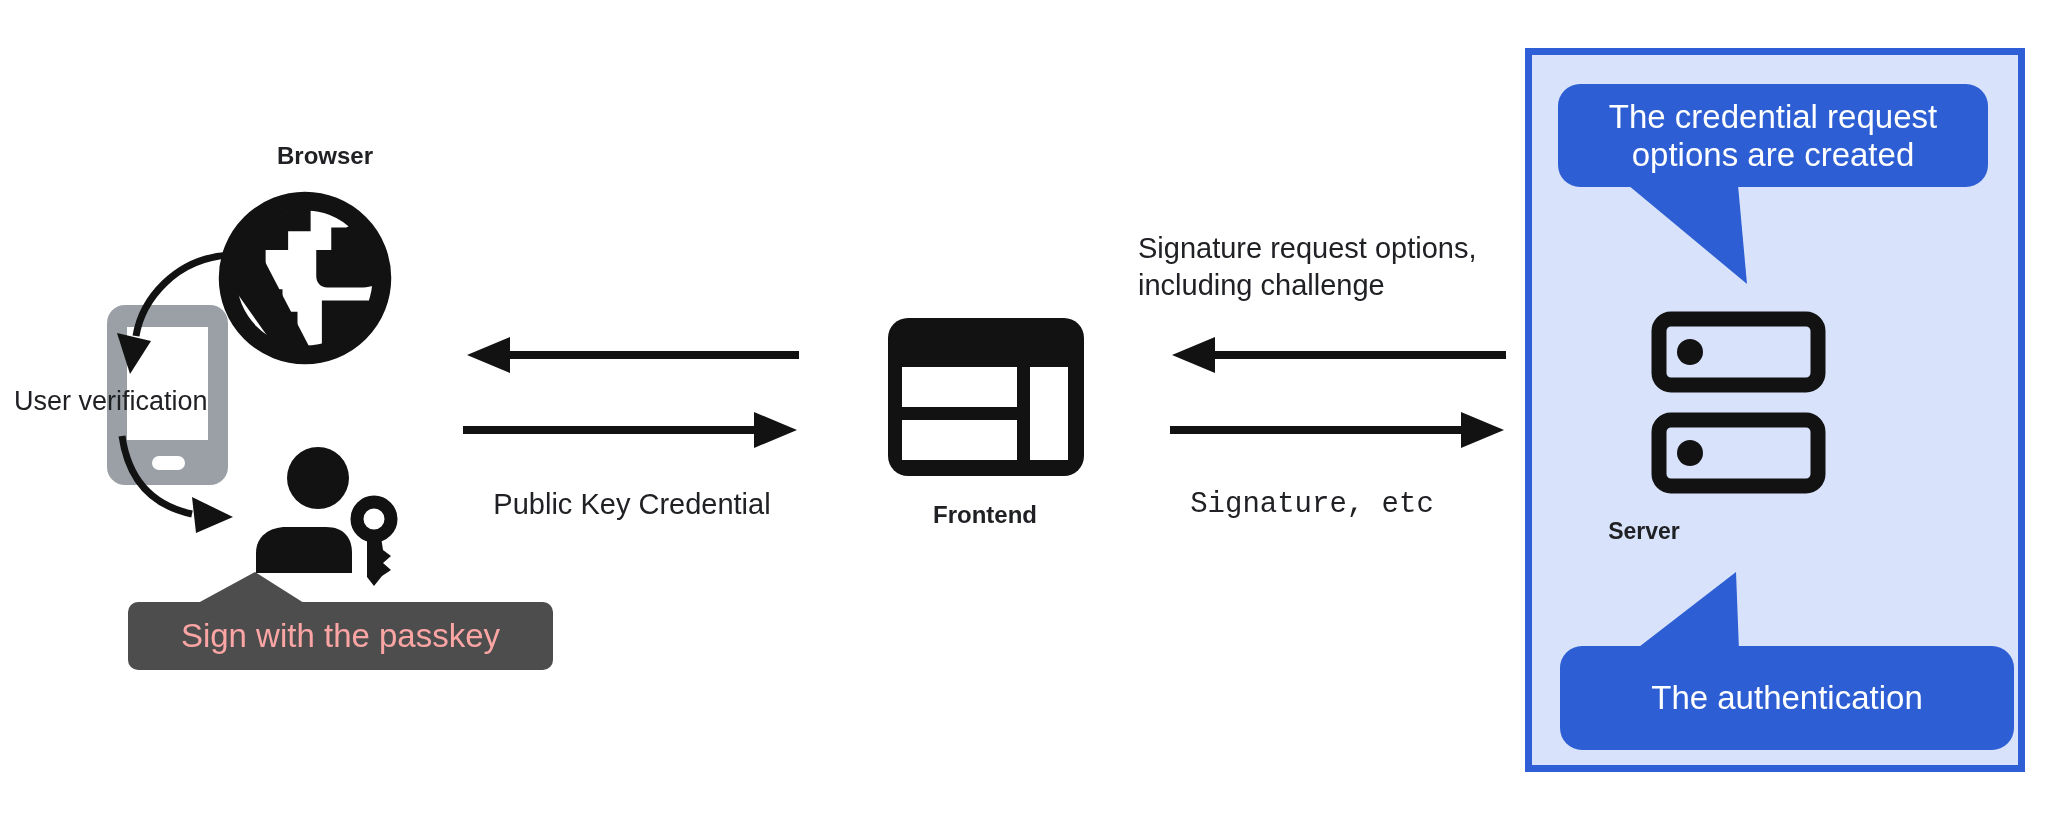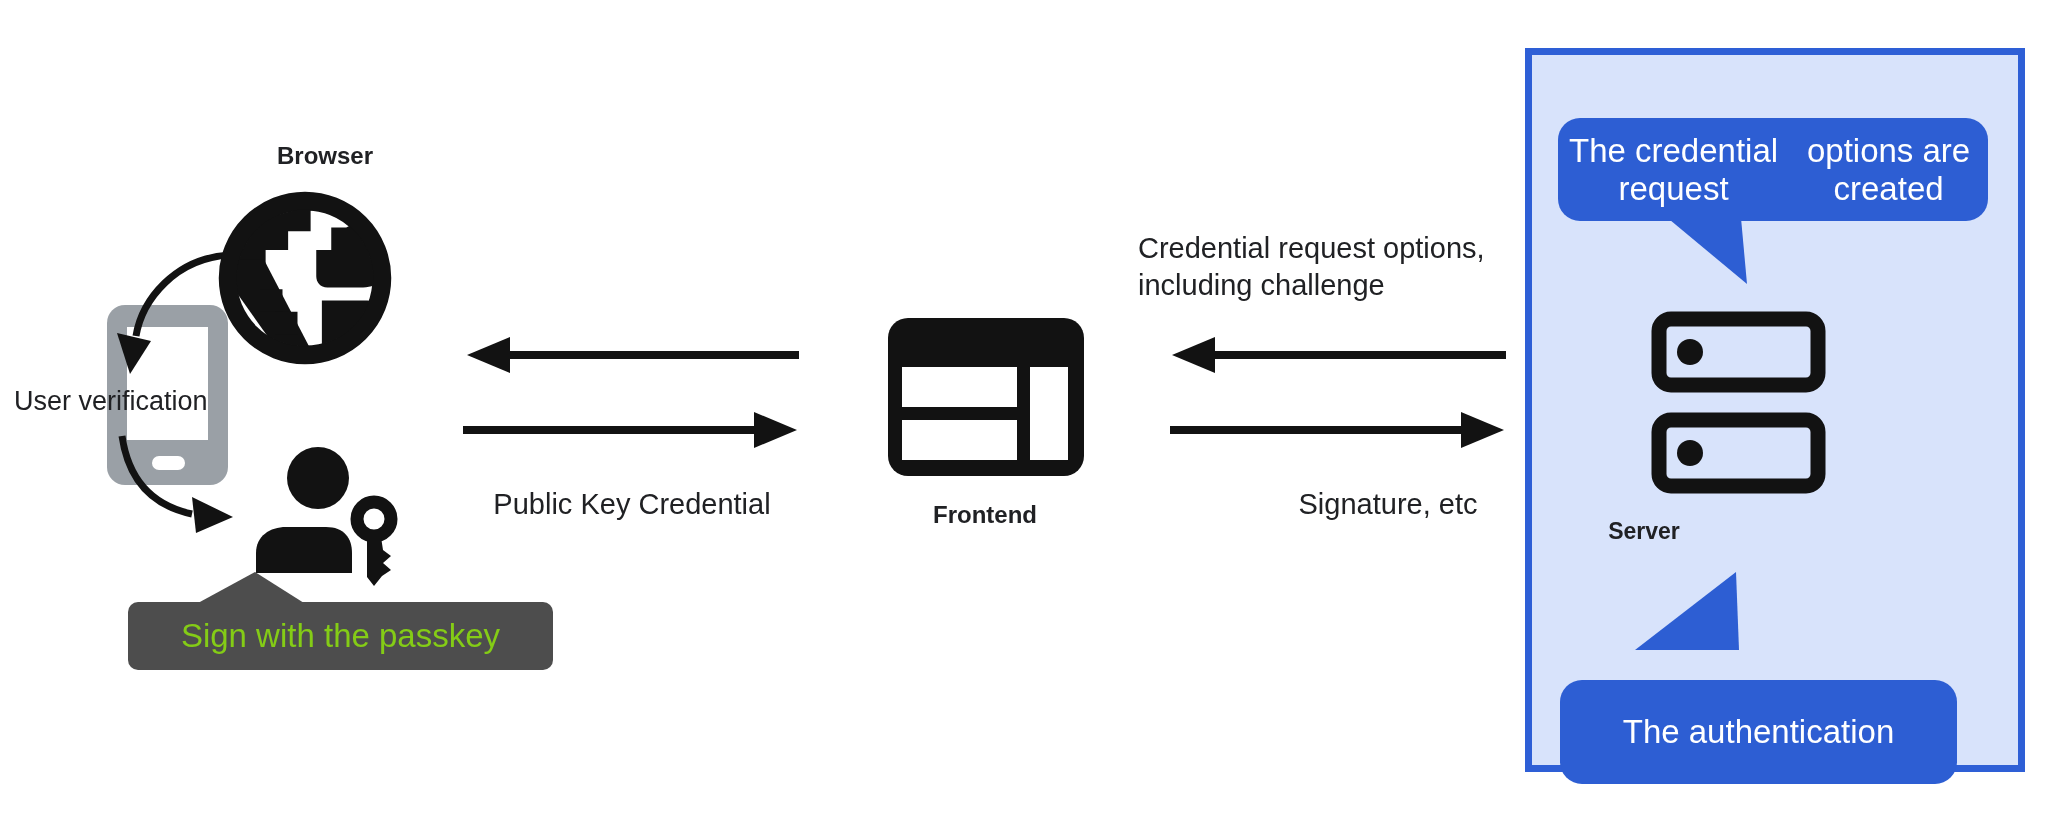"The credential request" .bubble { flex-direction: none -> column; margin-top: 34px -> none }
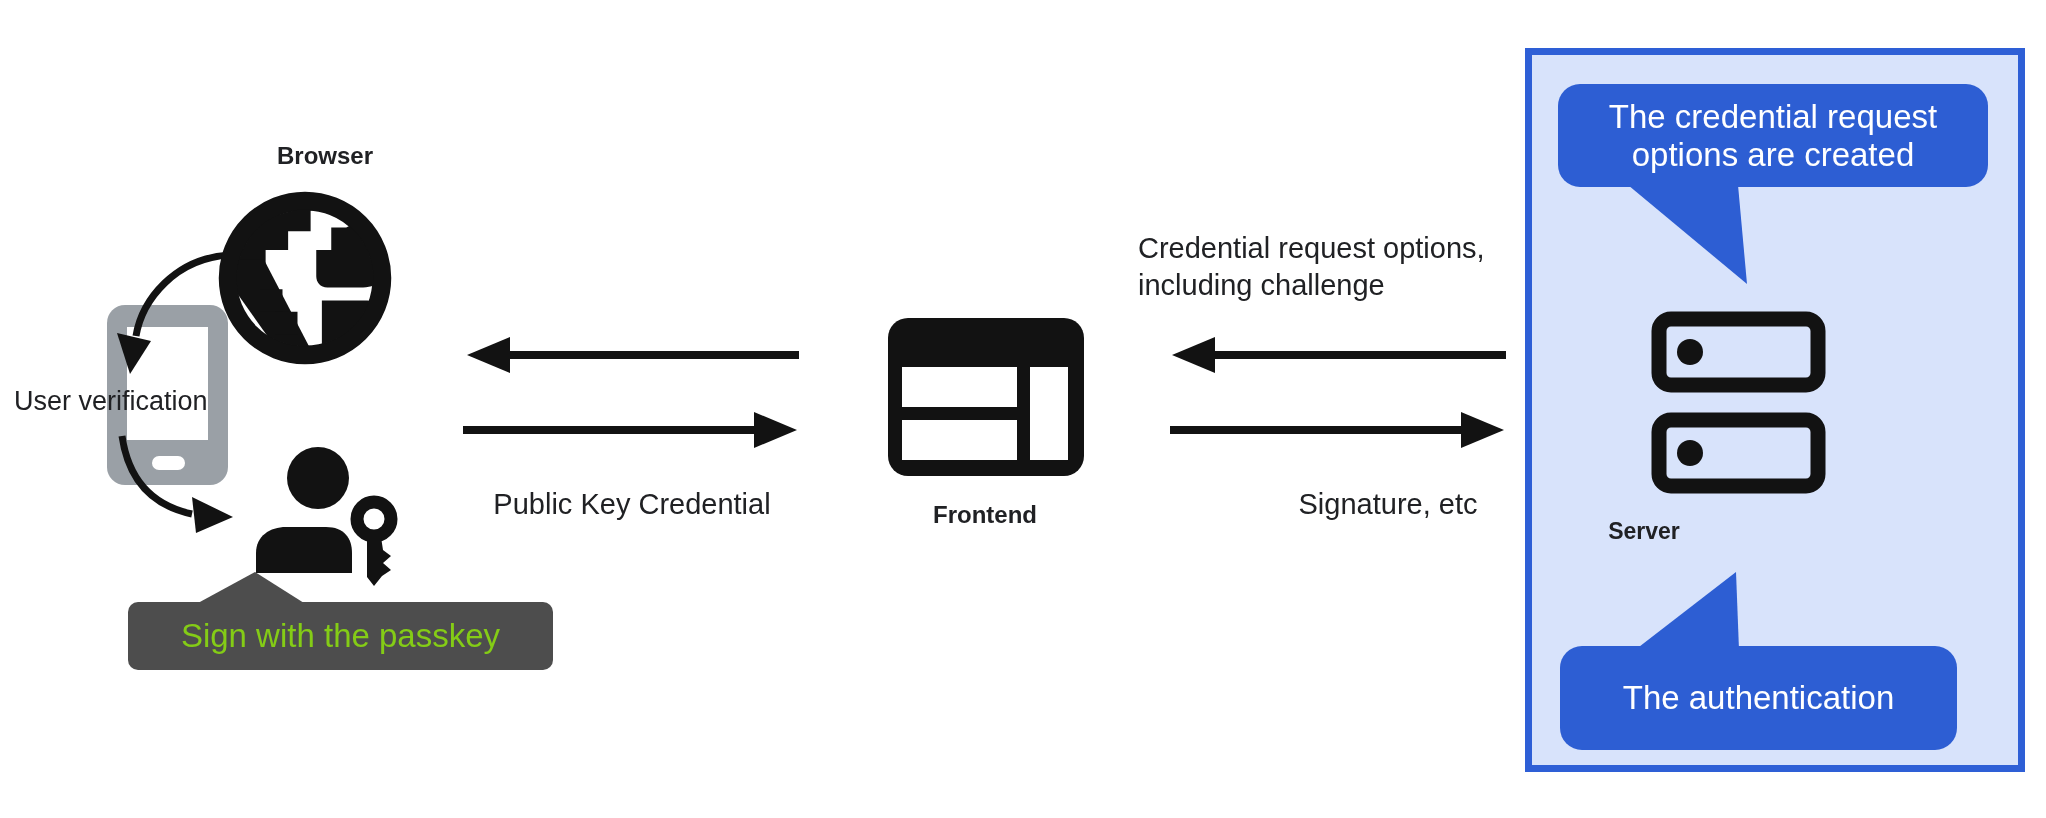"Credential request options," div { text: Credential -> Signature }
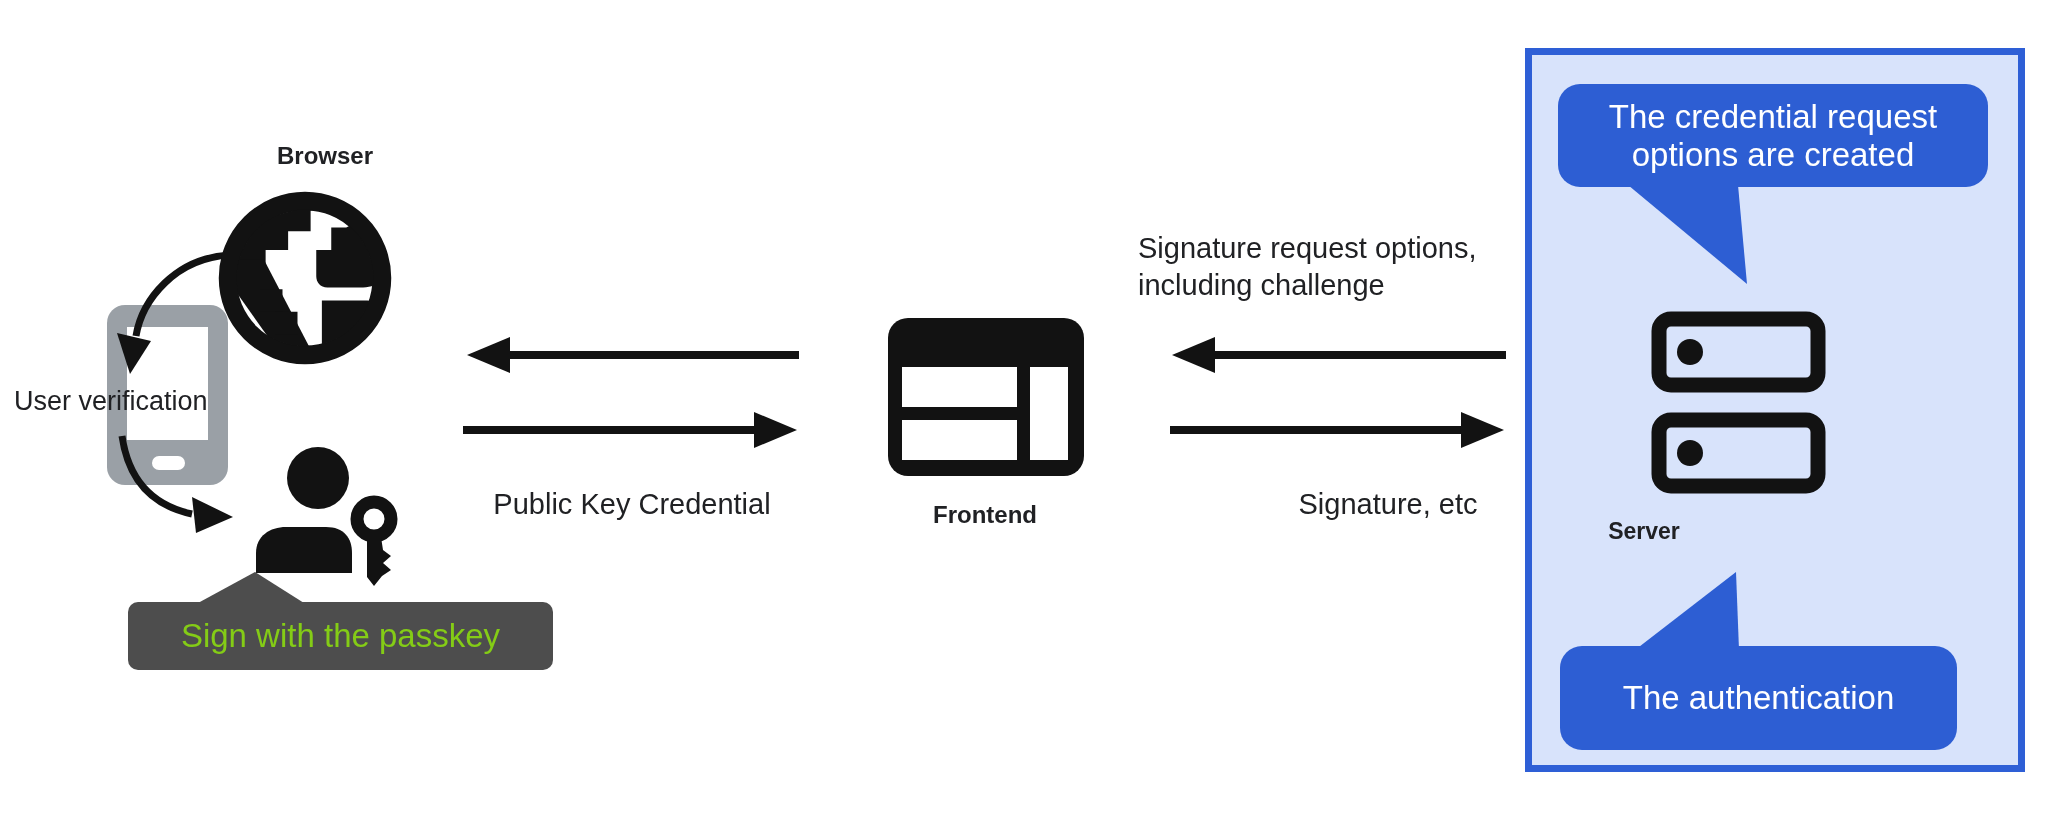"Signature, etc" div.abs { font-family: none -> Liberation Mono, monospace; left: 1388px -> 1312px }
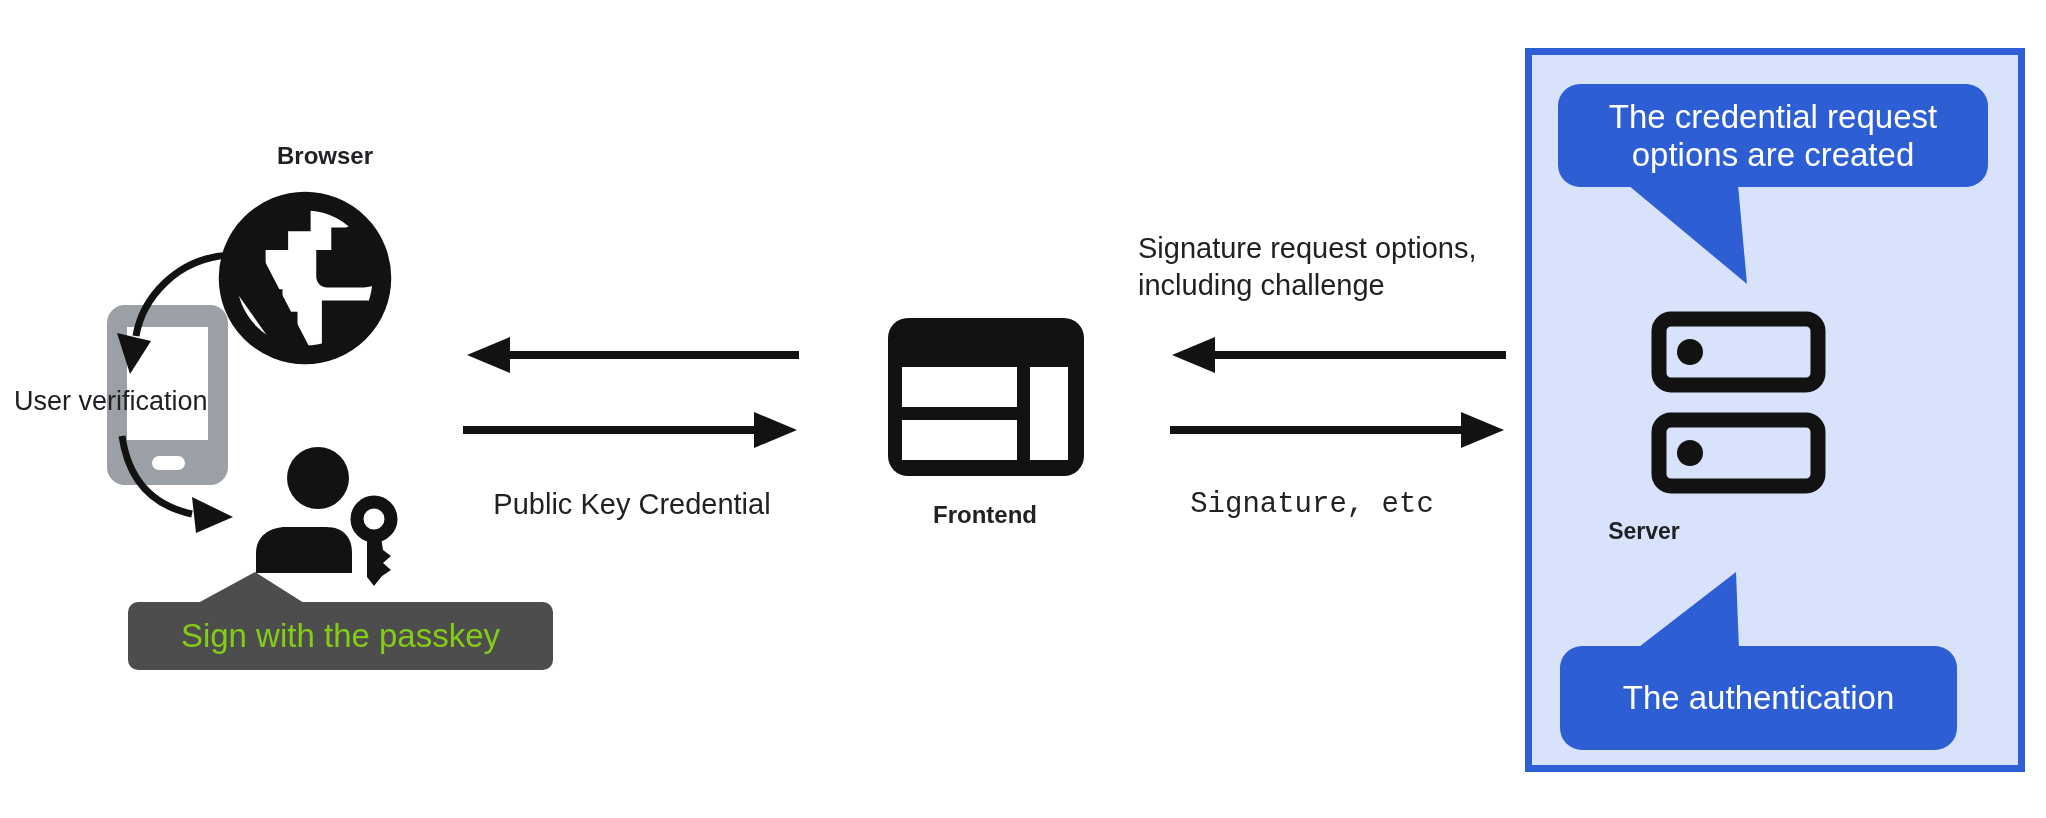"Sign with the passkey" .dark-callout { color: #84cc16 -> #fca5a5 }
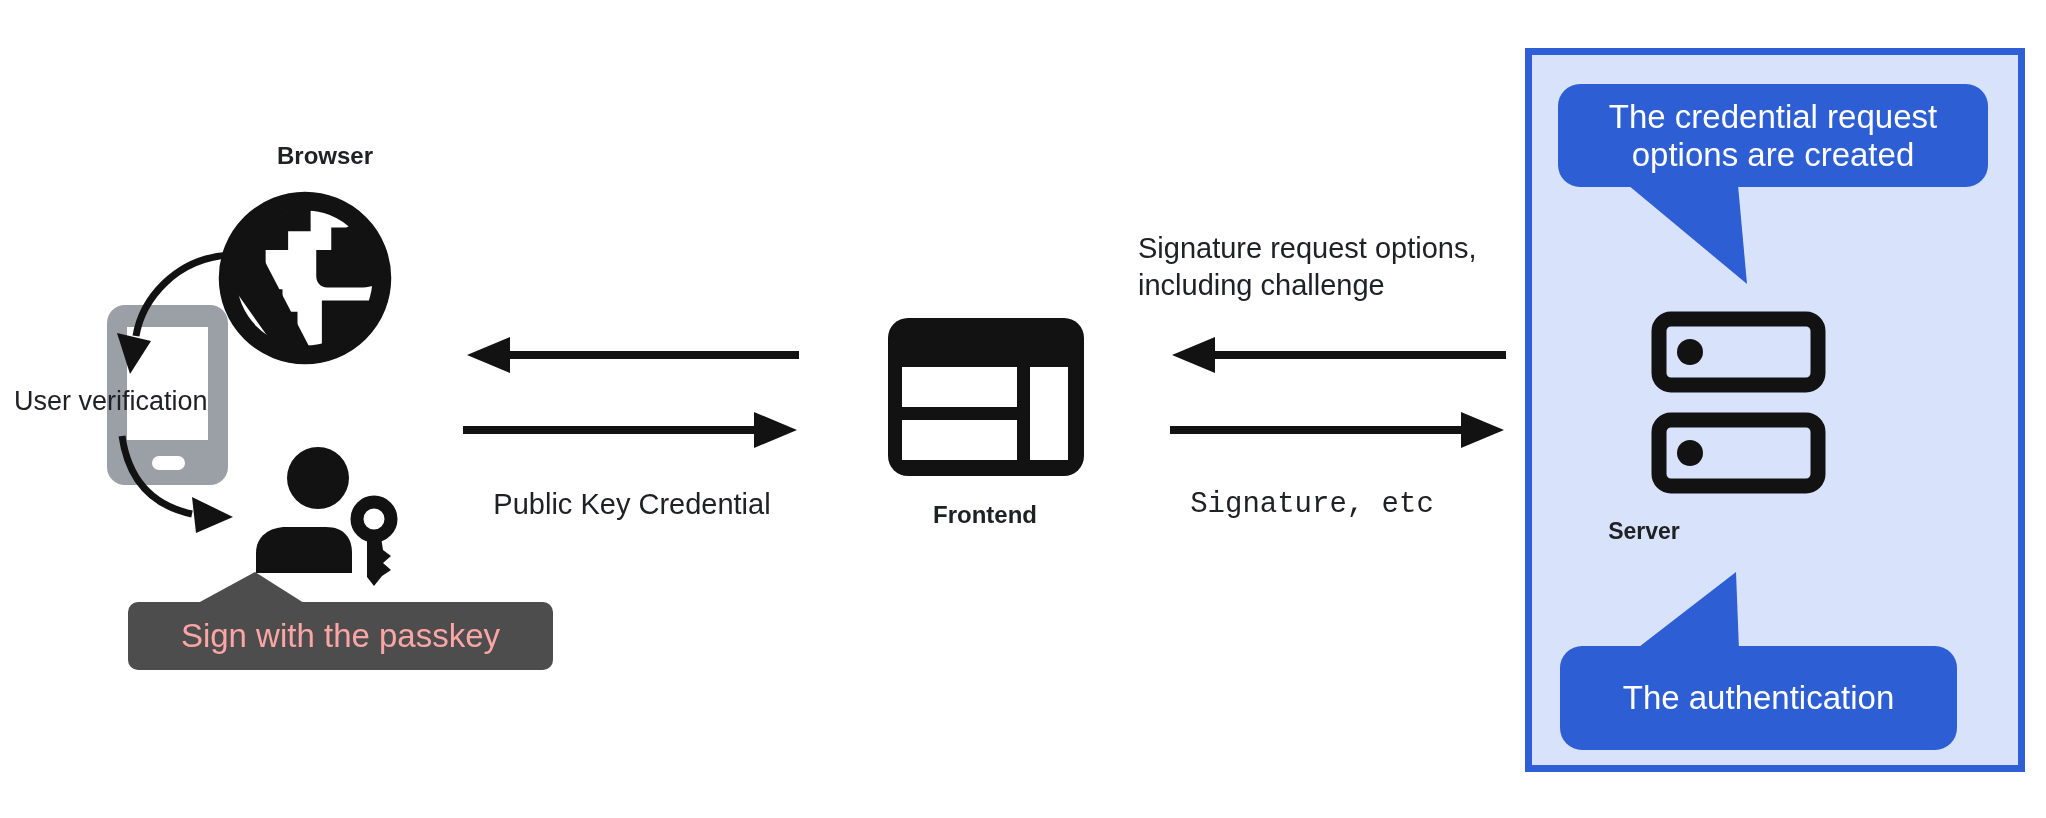"The authentication" div.abs { width: 397px -> 454px }
